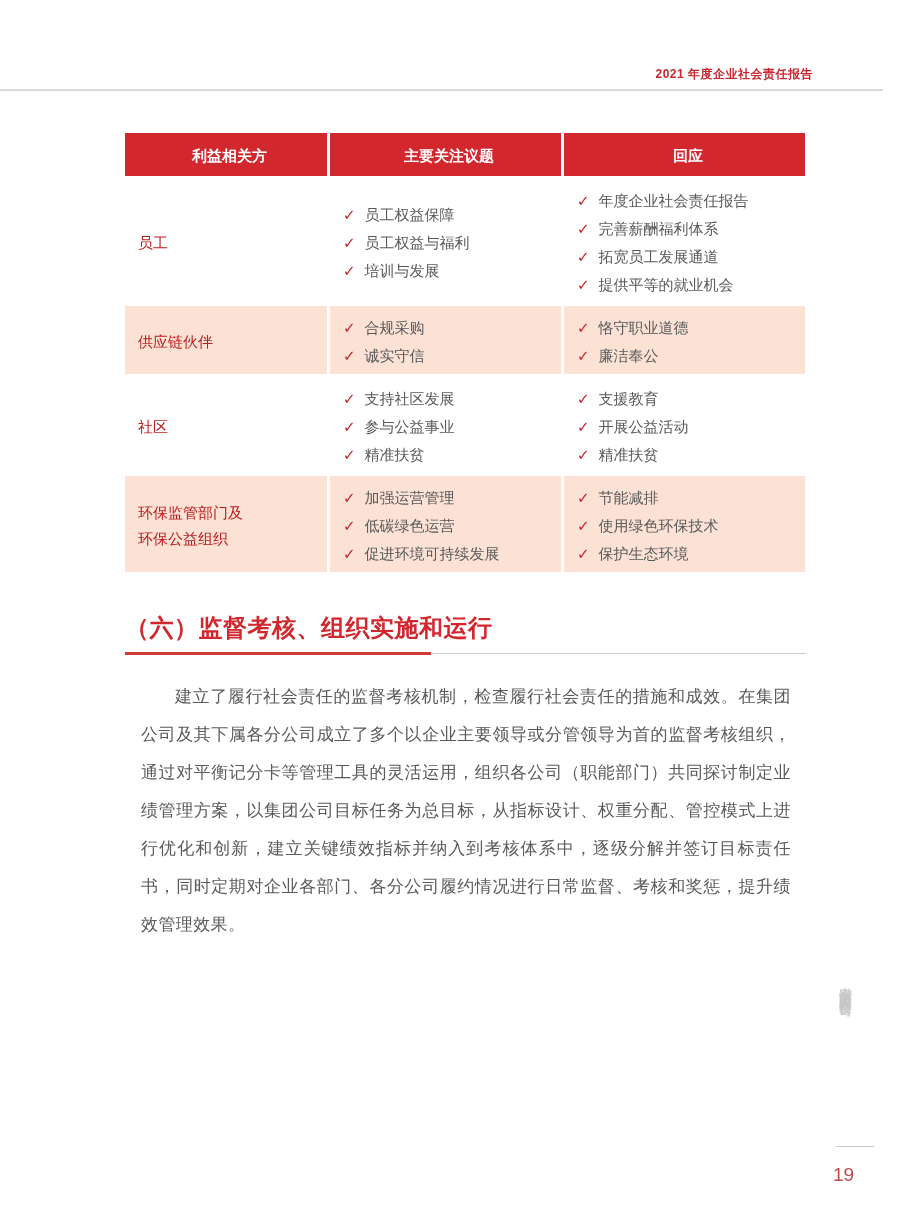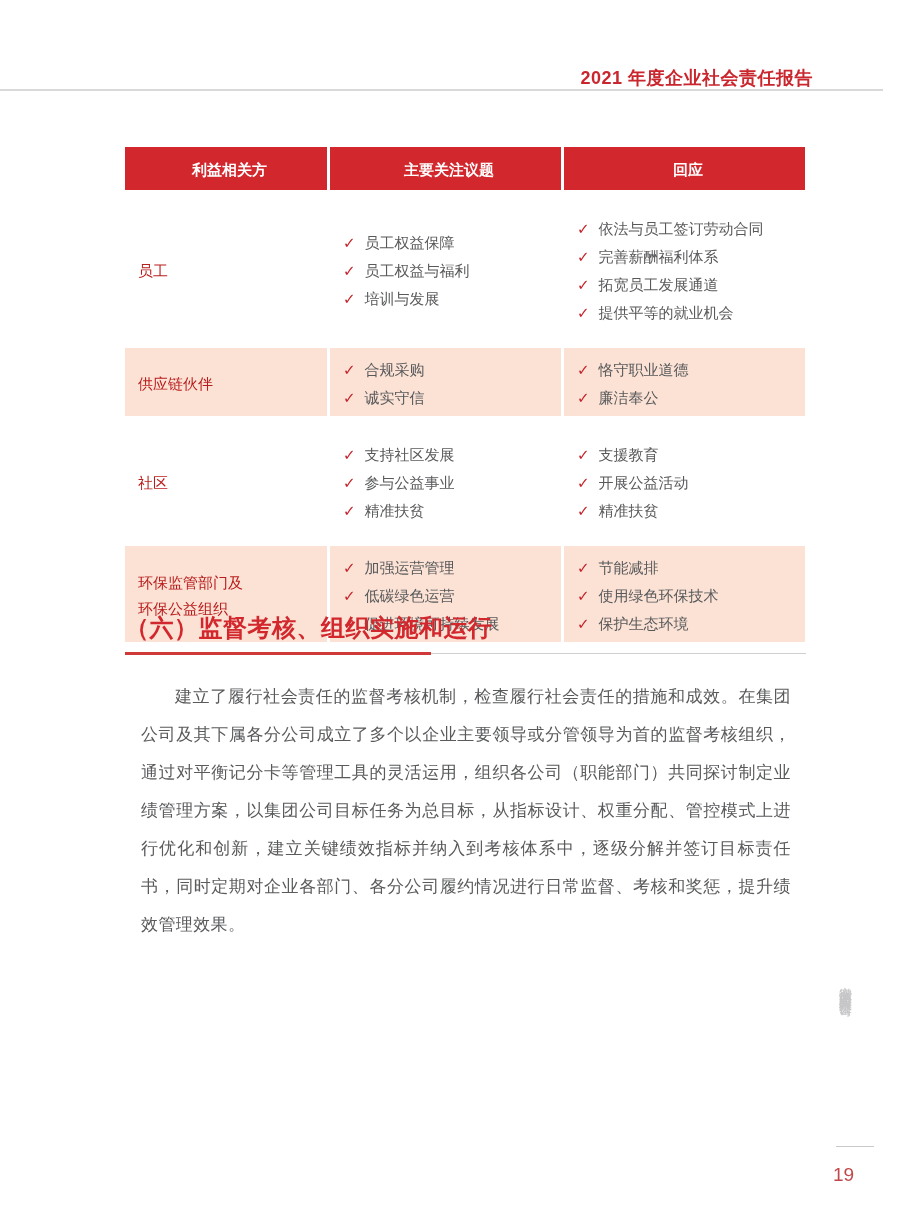"2021 年度企业社会责任报告" .header-title { font-size: 18px -> 12px }
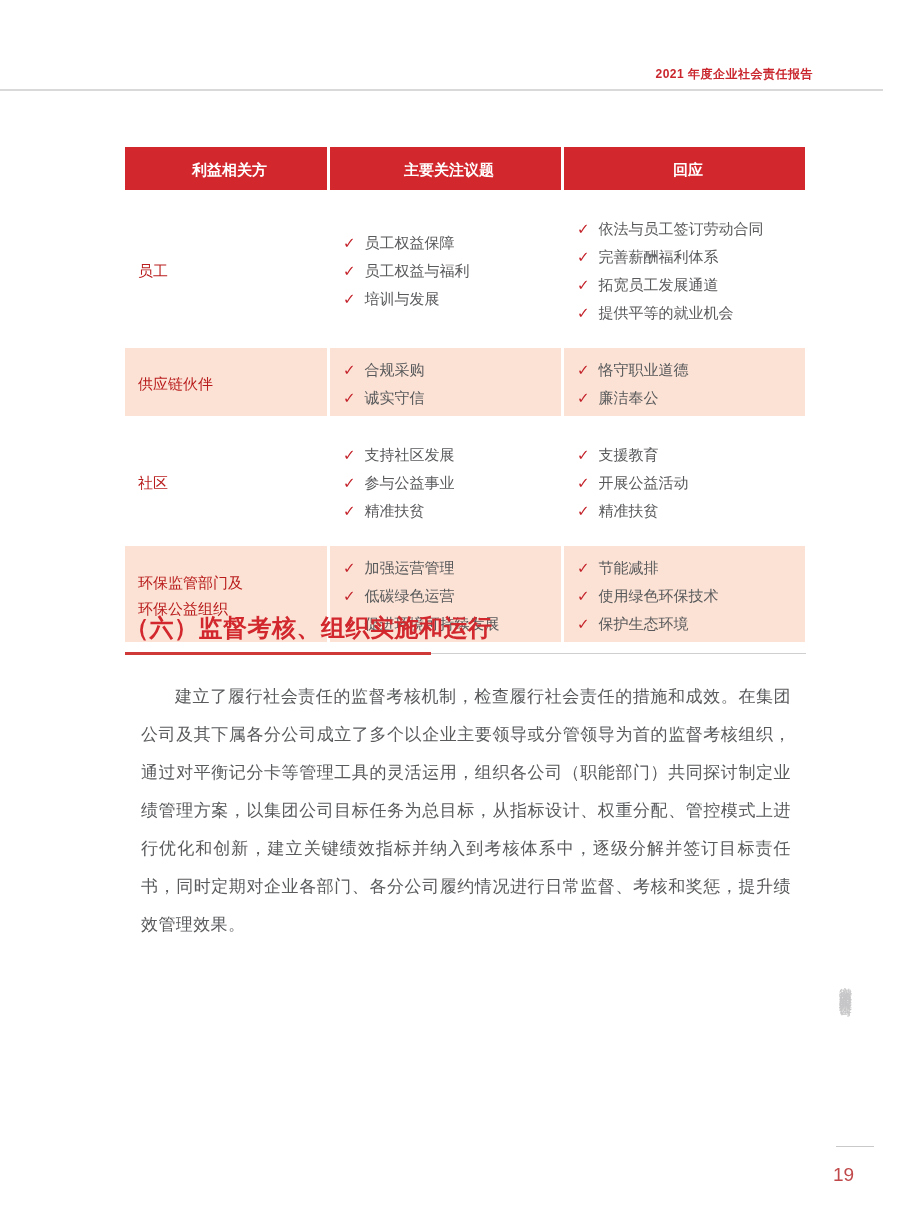"利益相关方" .cell { margin-top: 14px -> none }
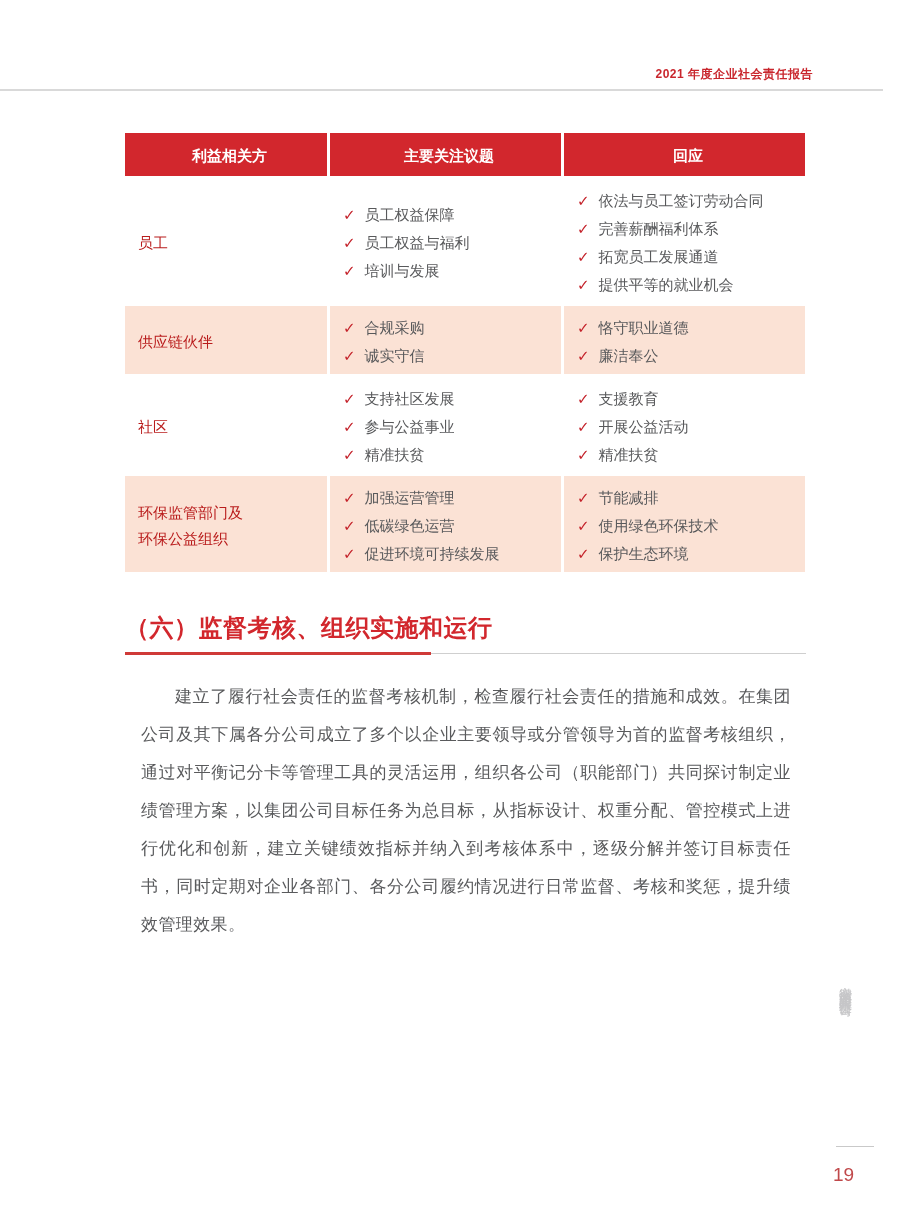"依法与员工签订劳动合同" span { text: 依法与员工签订劳动合同 -> 年度企业社会责任报告 }
